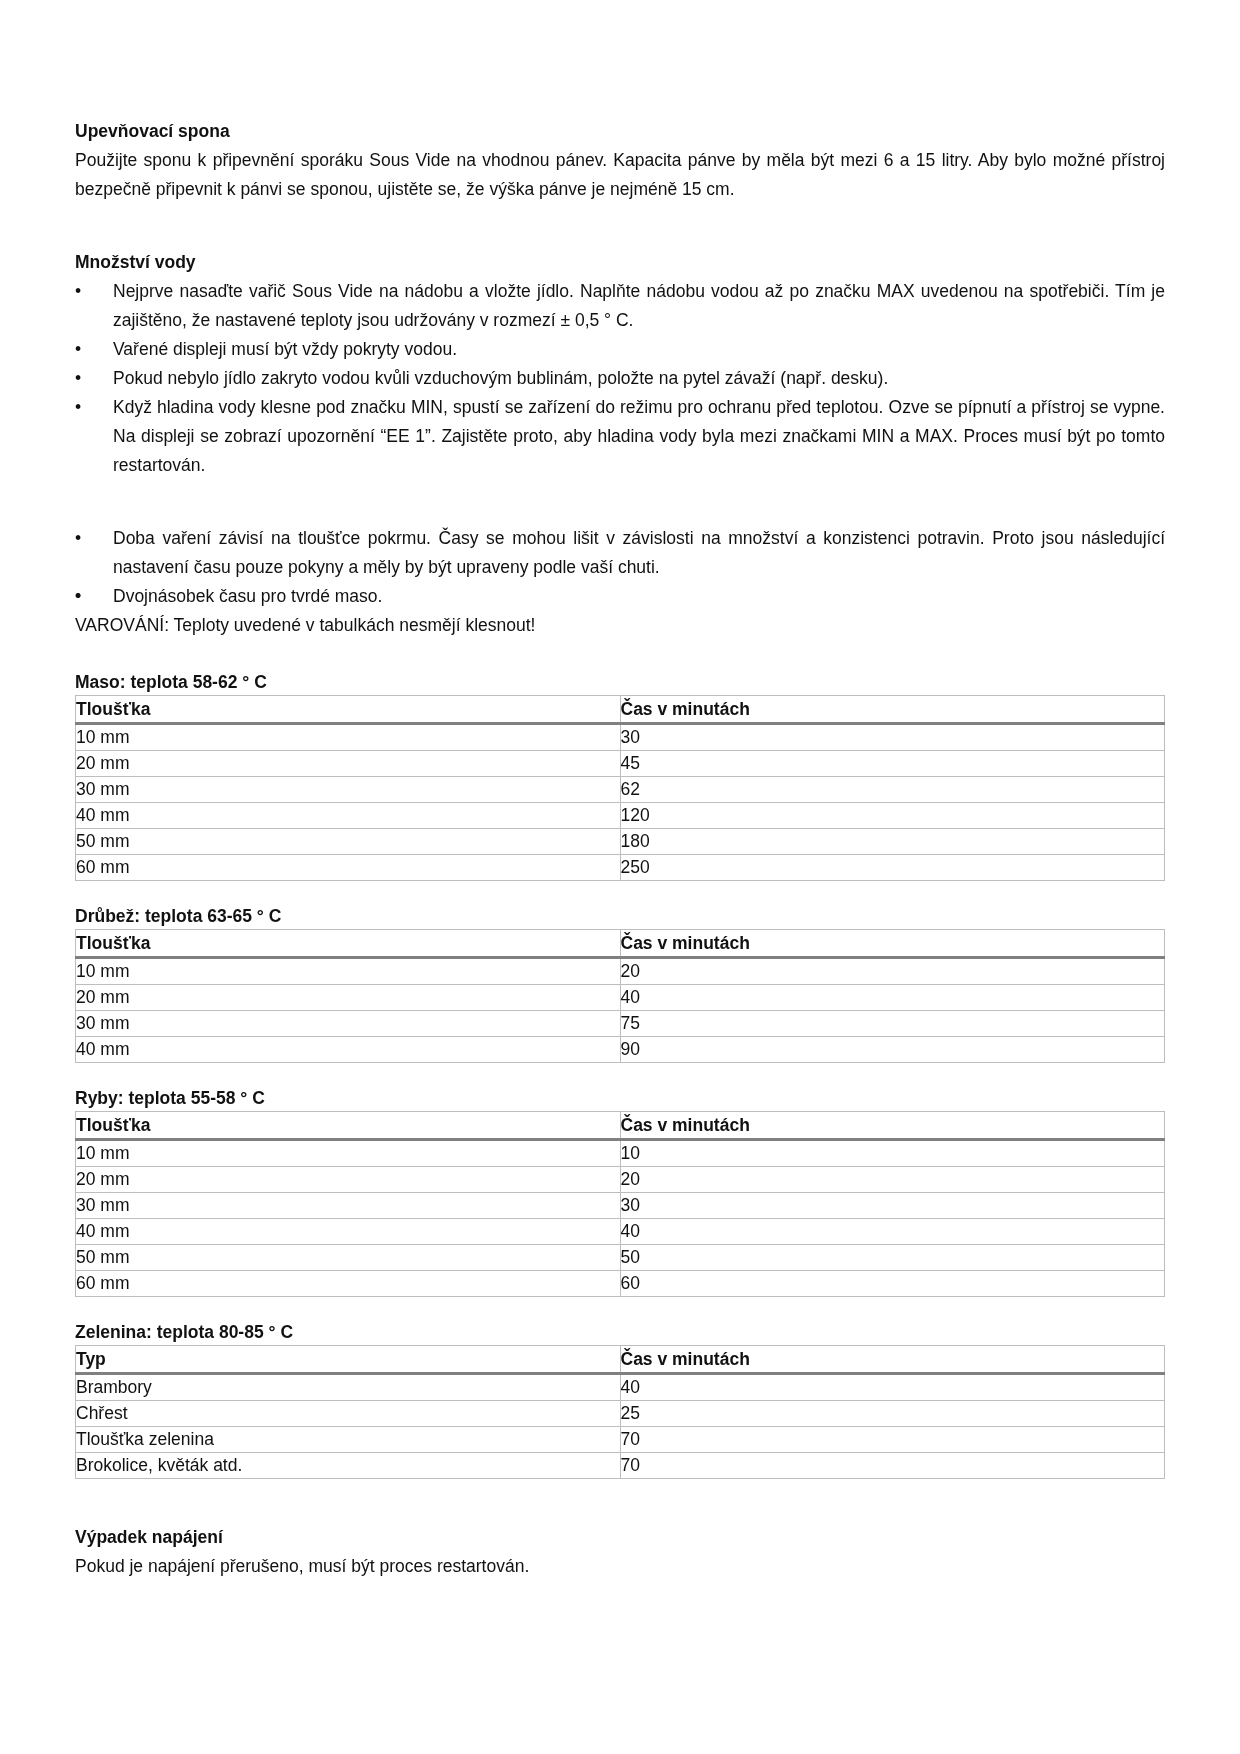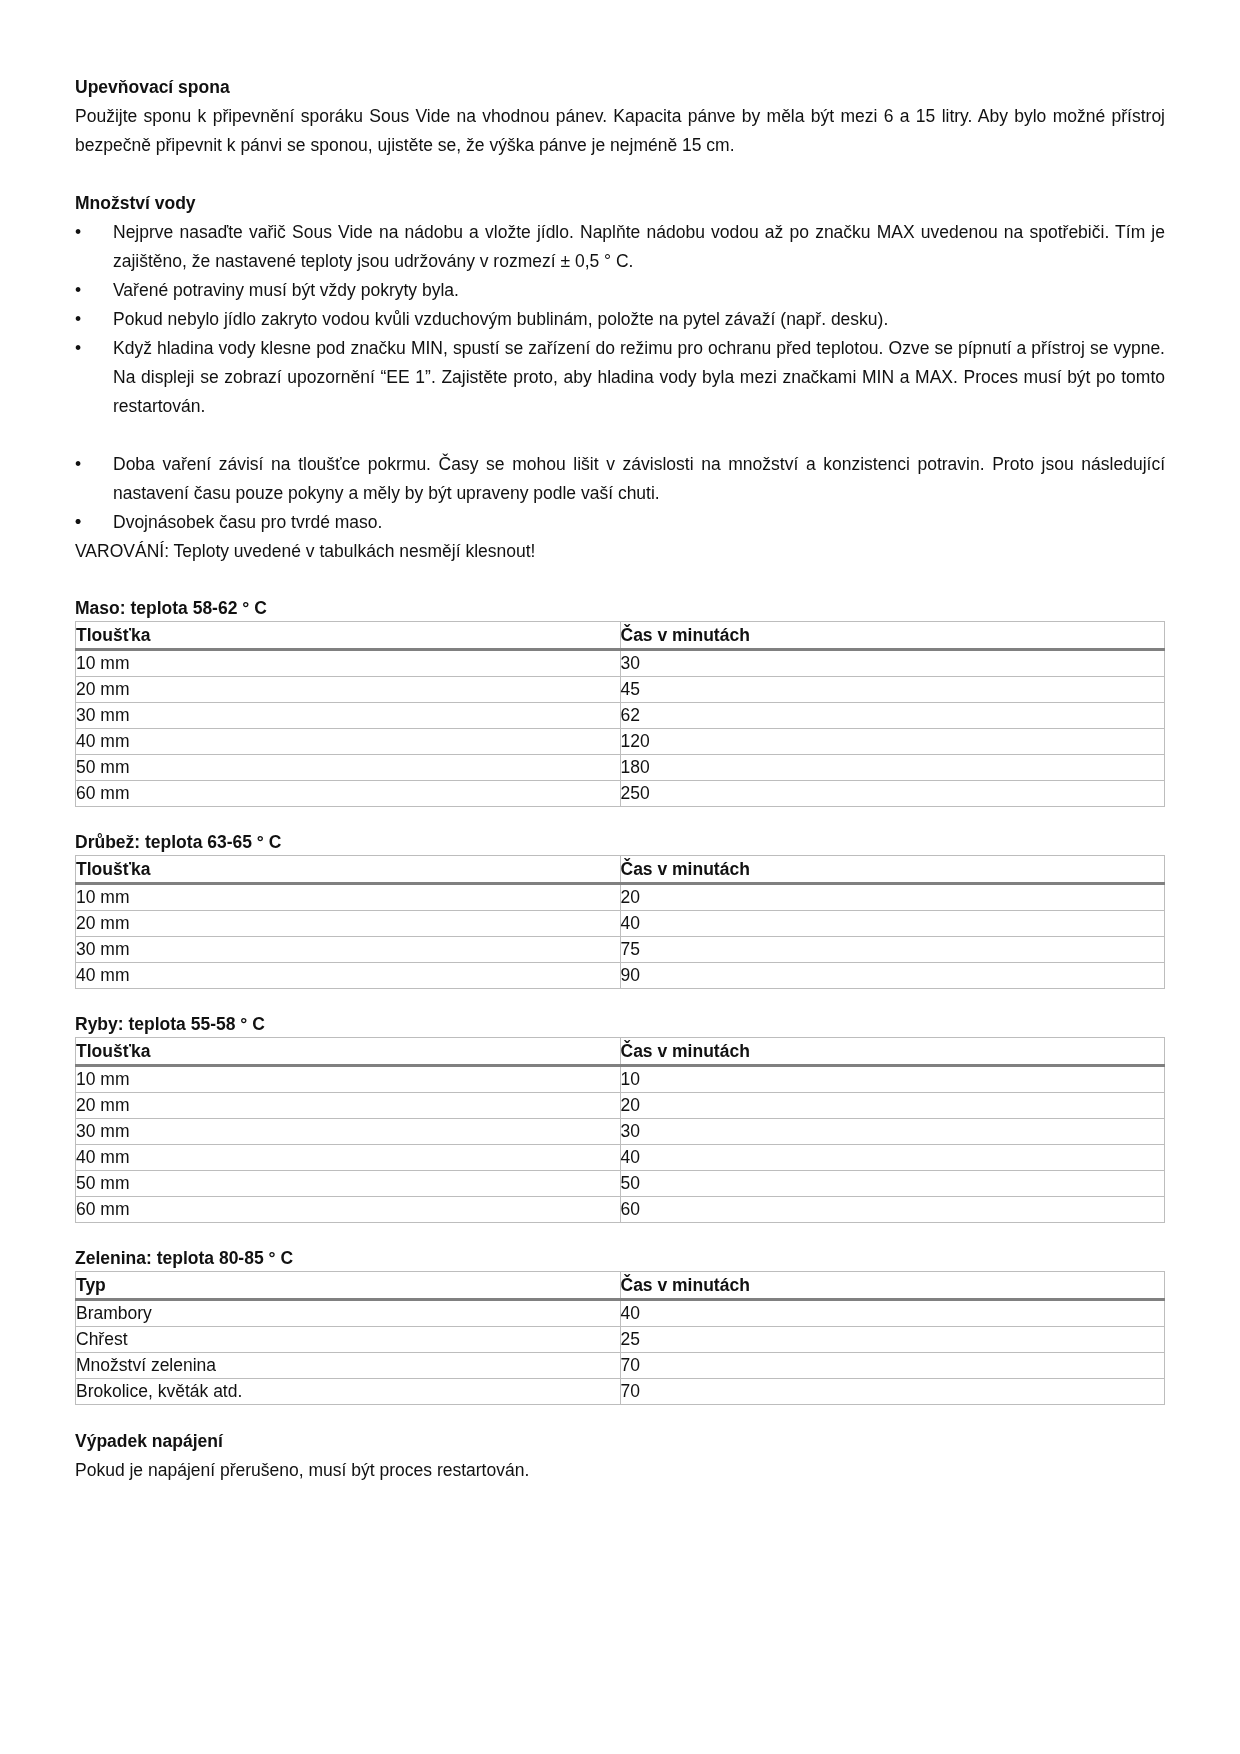"Upevňovací spona" .section { margin-top: none -> 44px }
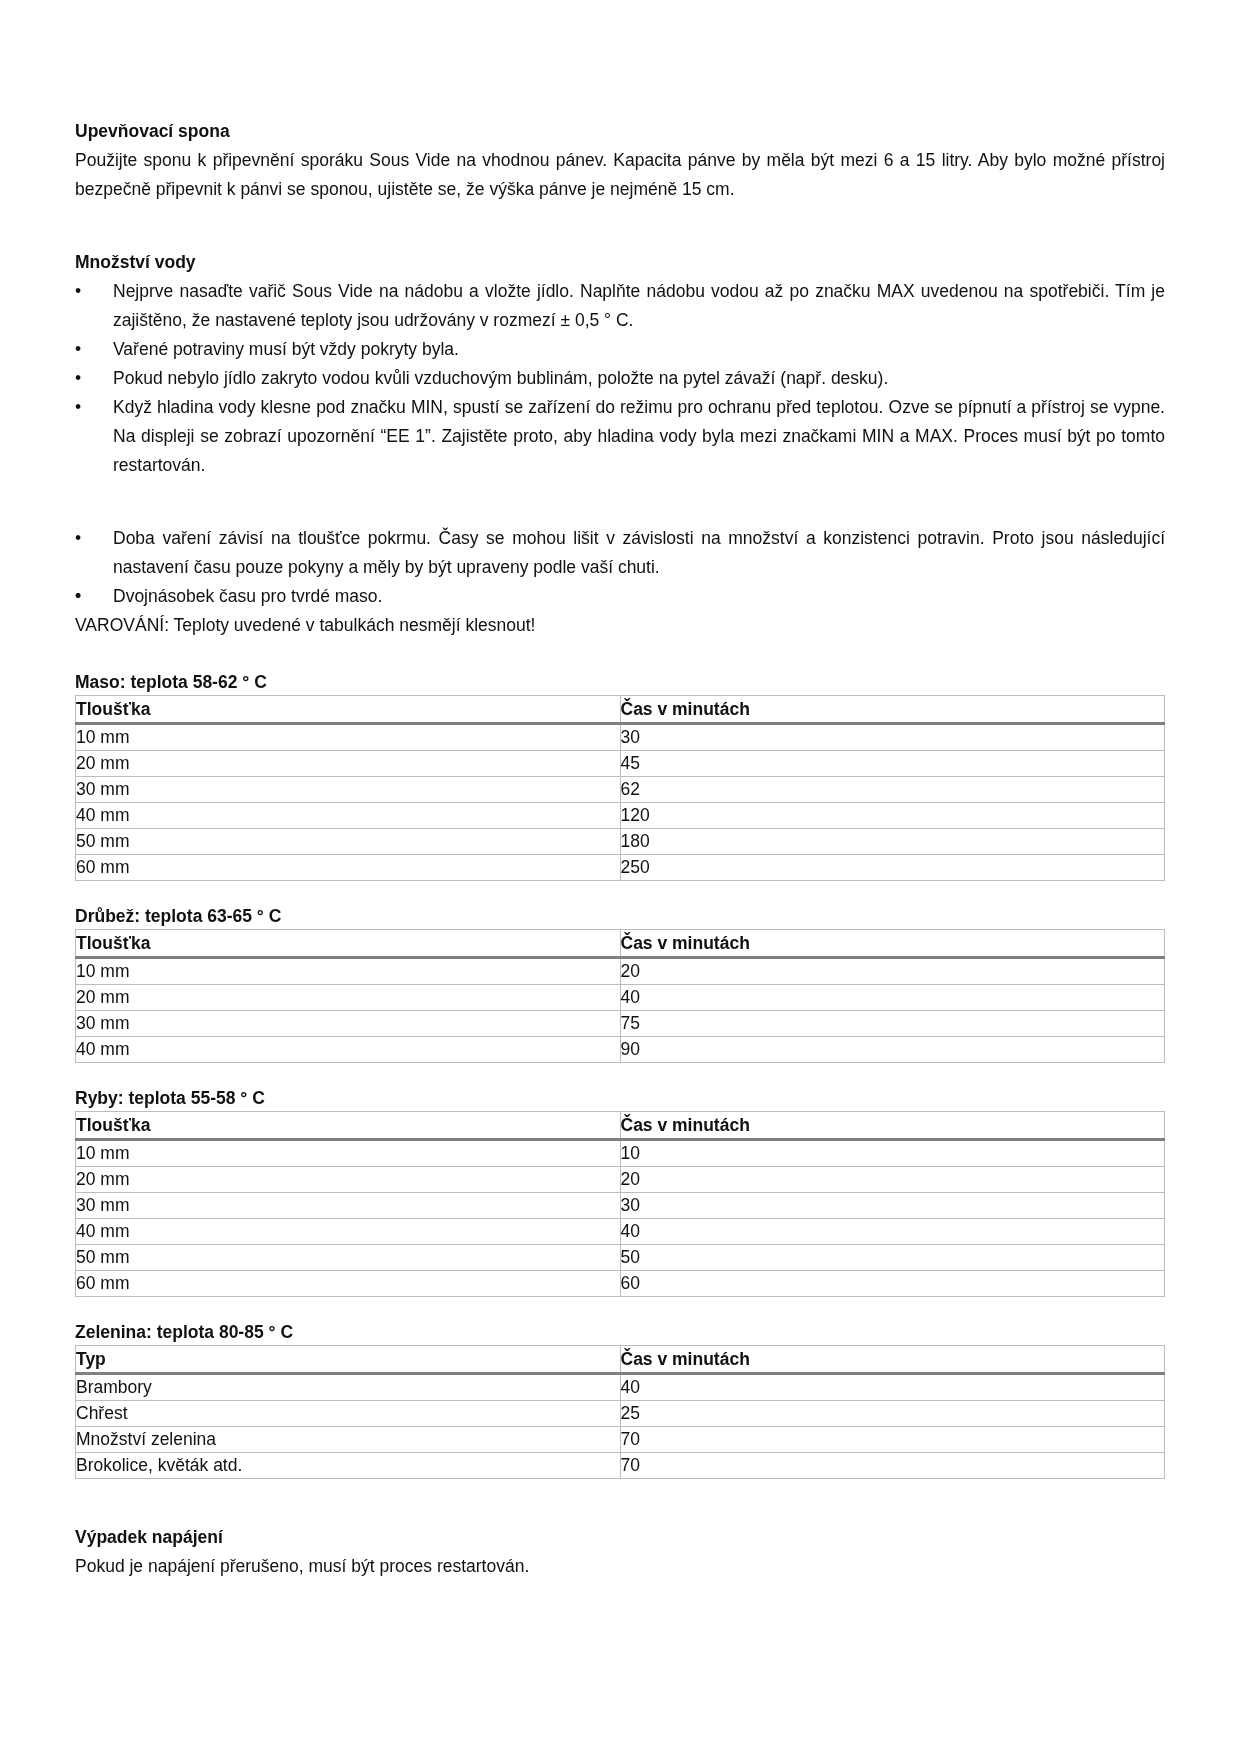"Vařené potraviny musí být vždy" span { text: potraviny musí být vždy pokryty byla -> displeji musí být vždy pokryty vodou }
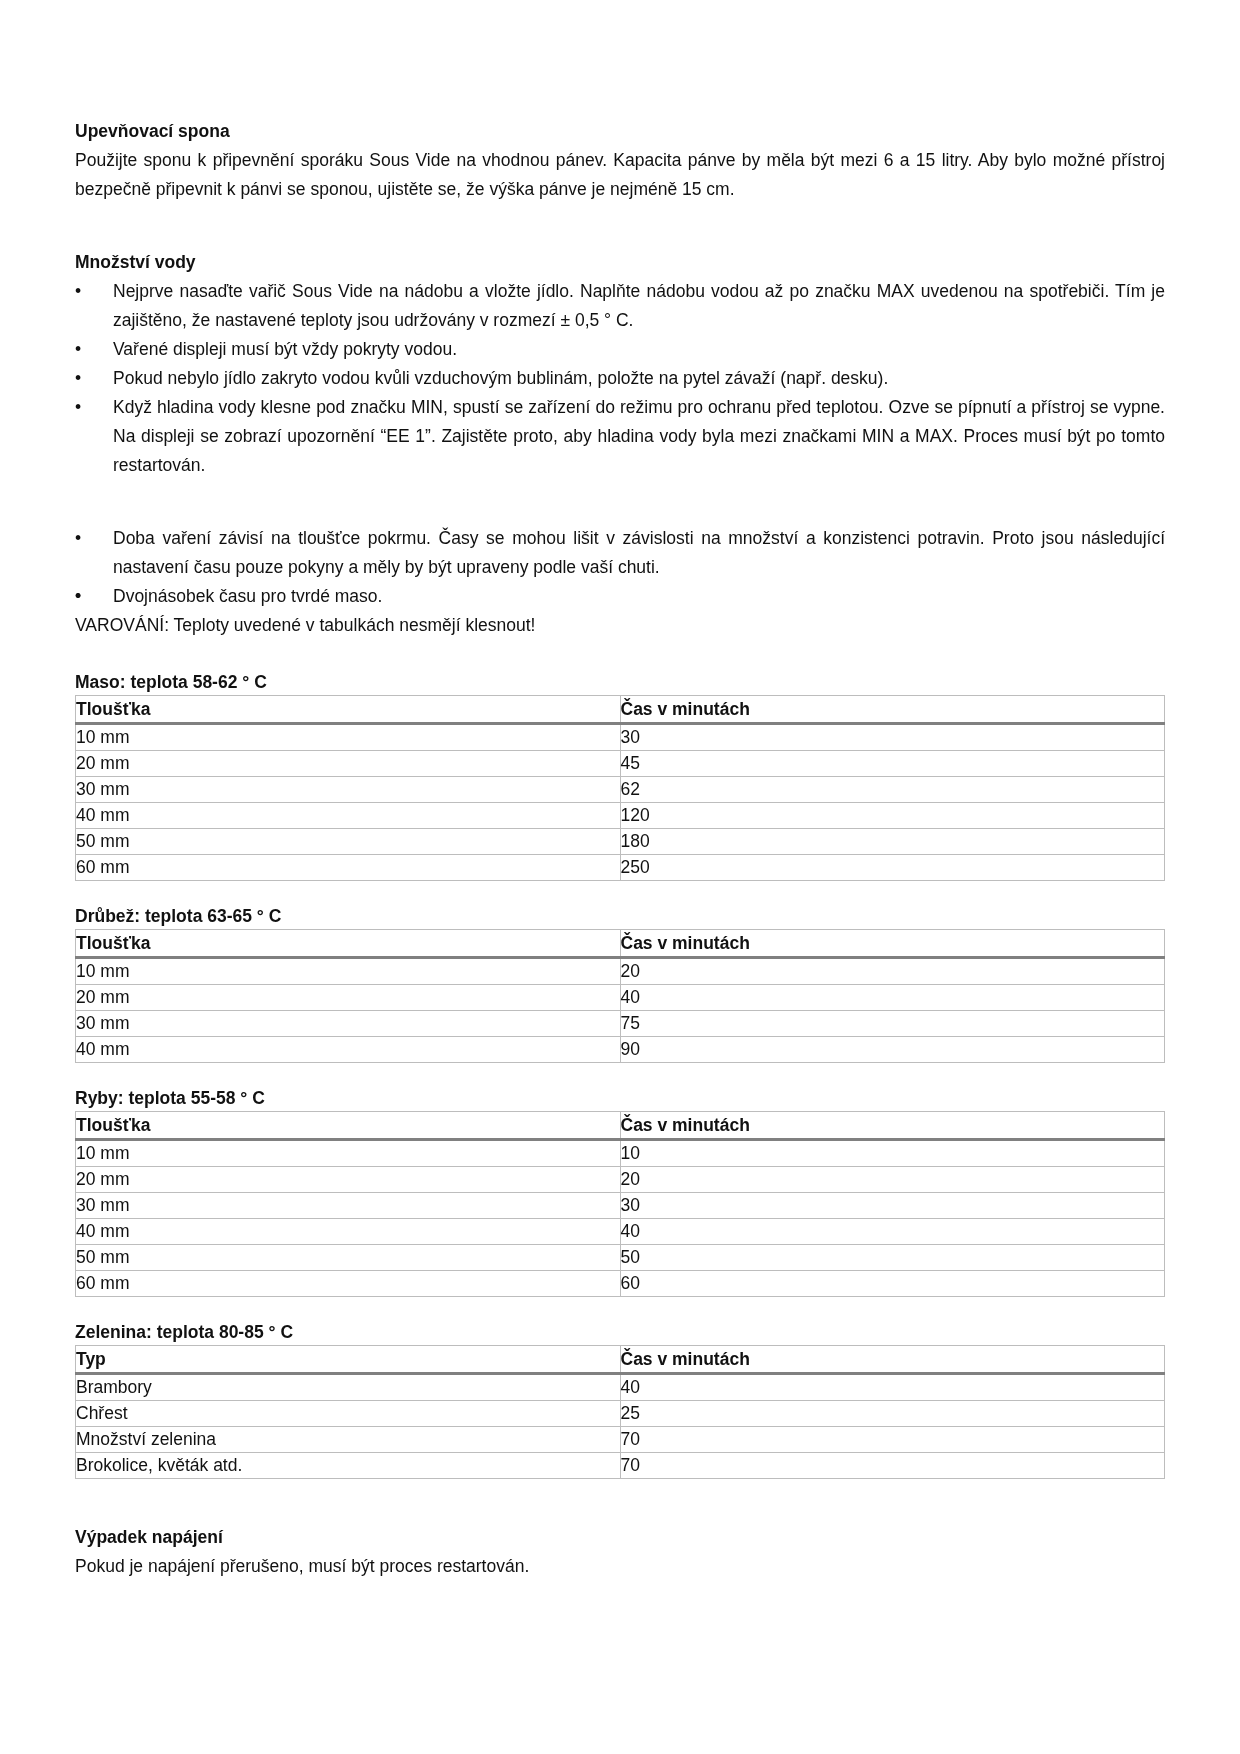"Množství zelenina" td { text: Množství -> Tloušťka }
